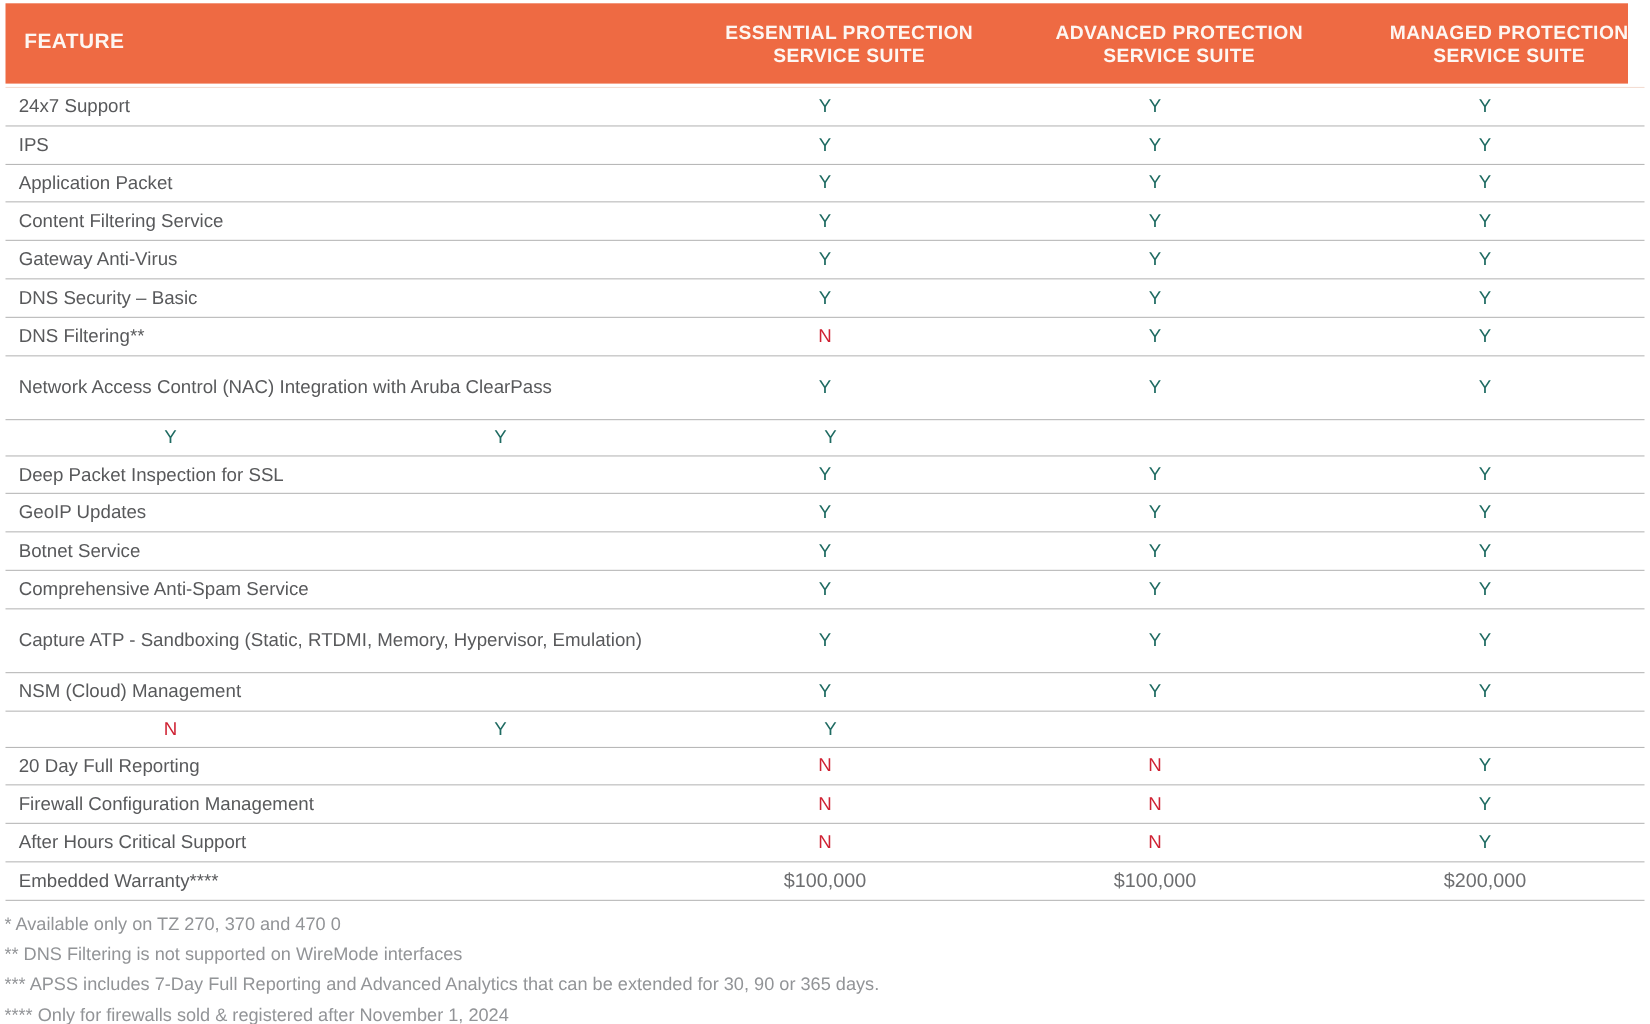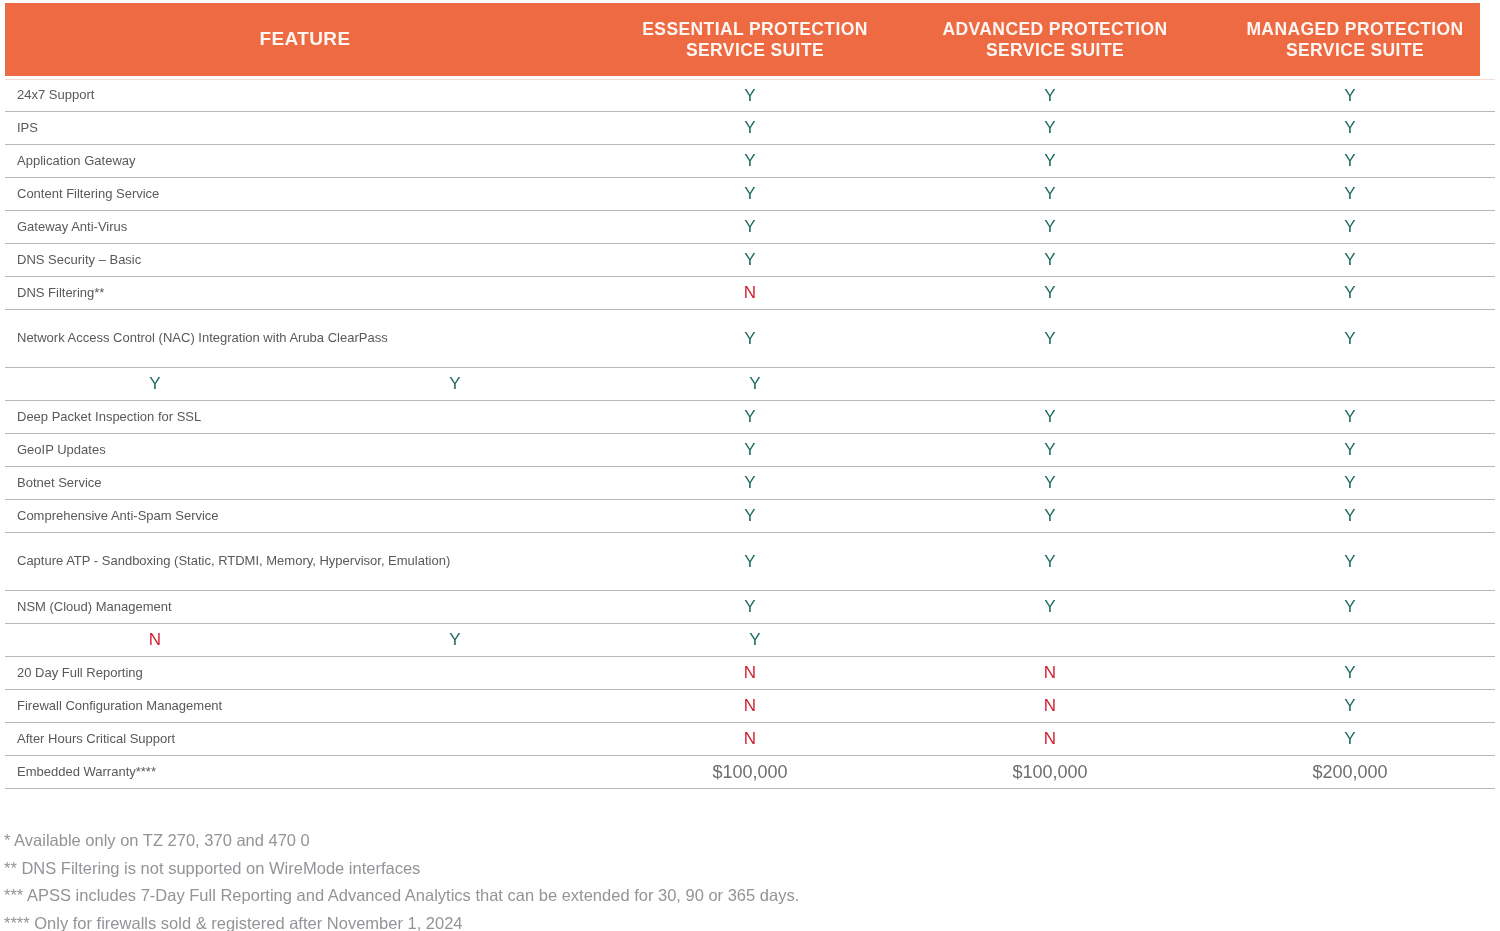"FEATURE" .th-feature { padding-left: none -> 17px; text-align: center -> left }
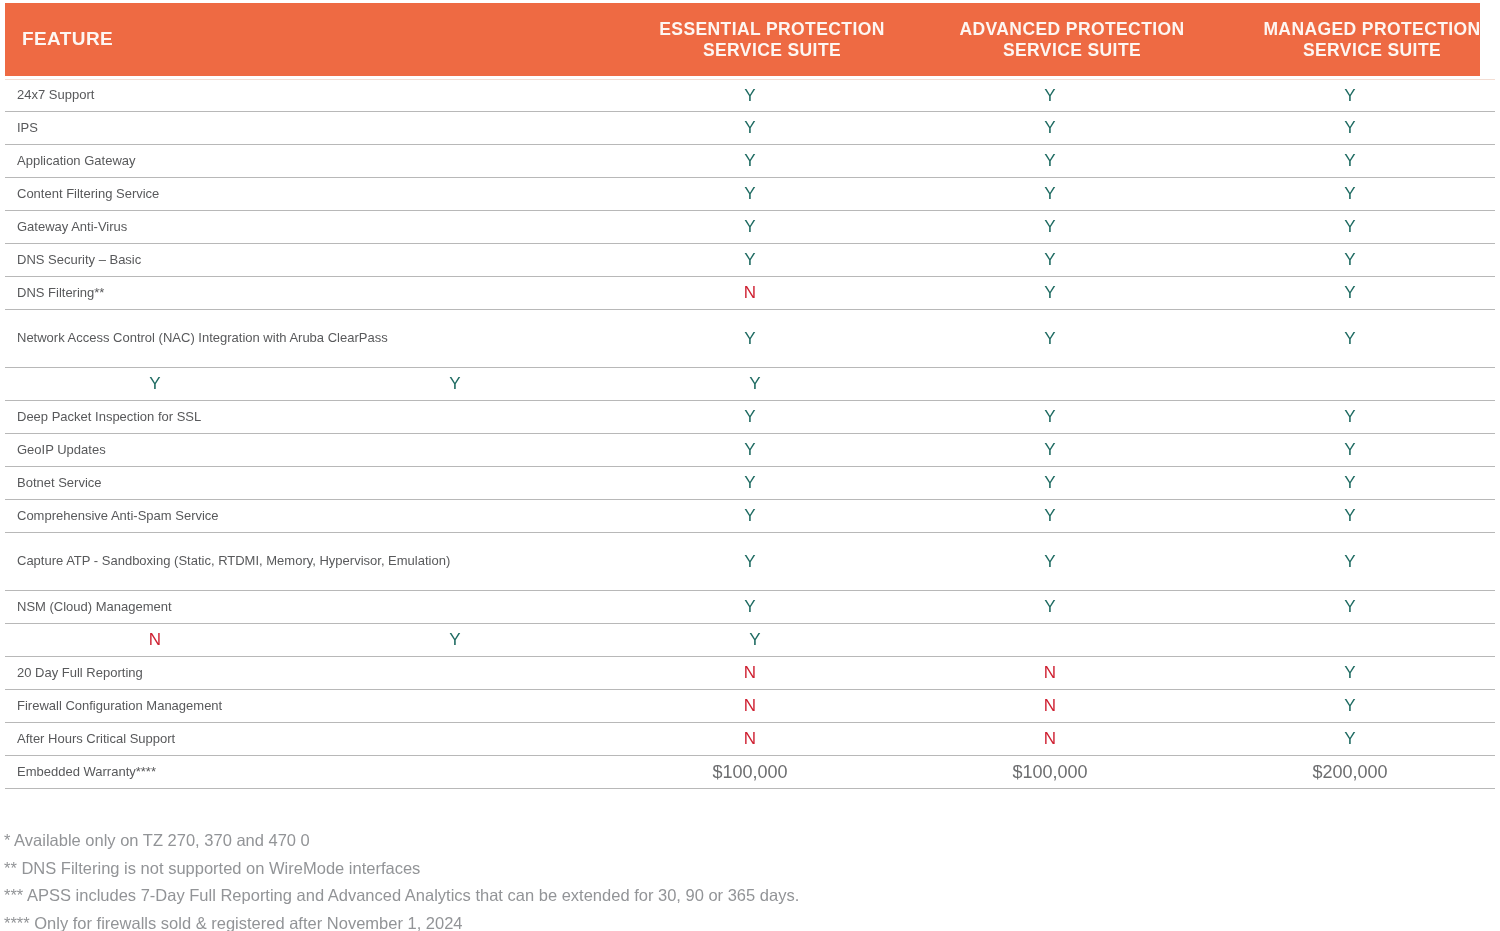"24x7 Support" .cell-feature { font-size: 13px -> 17px }
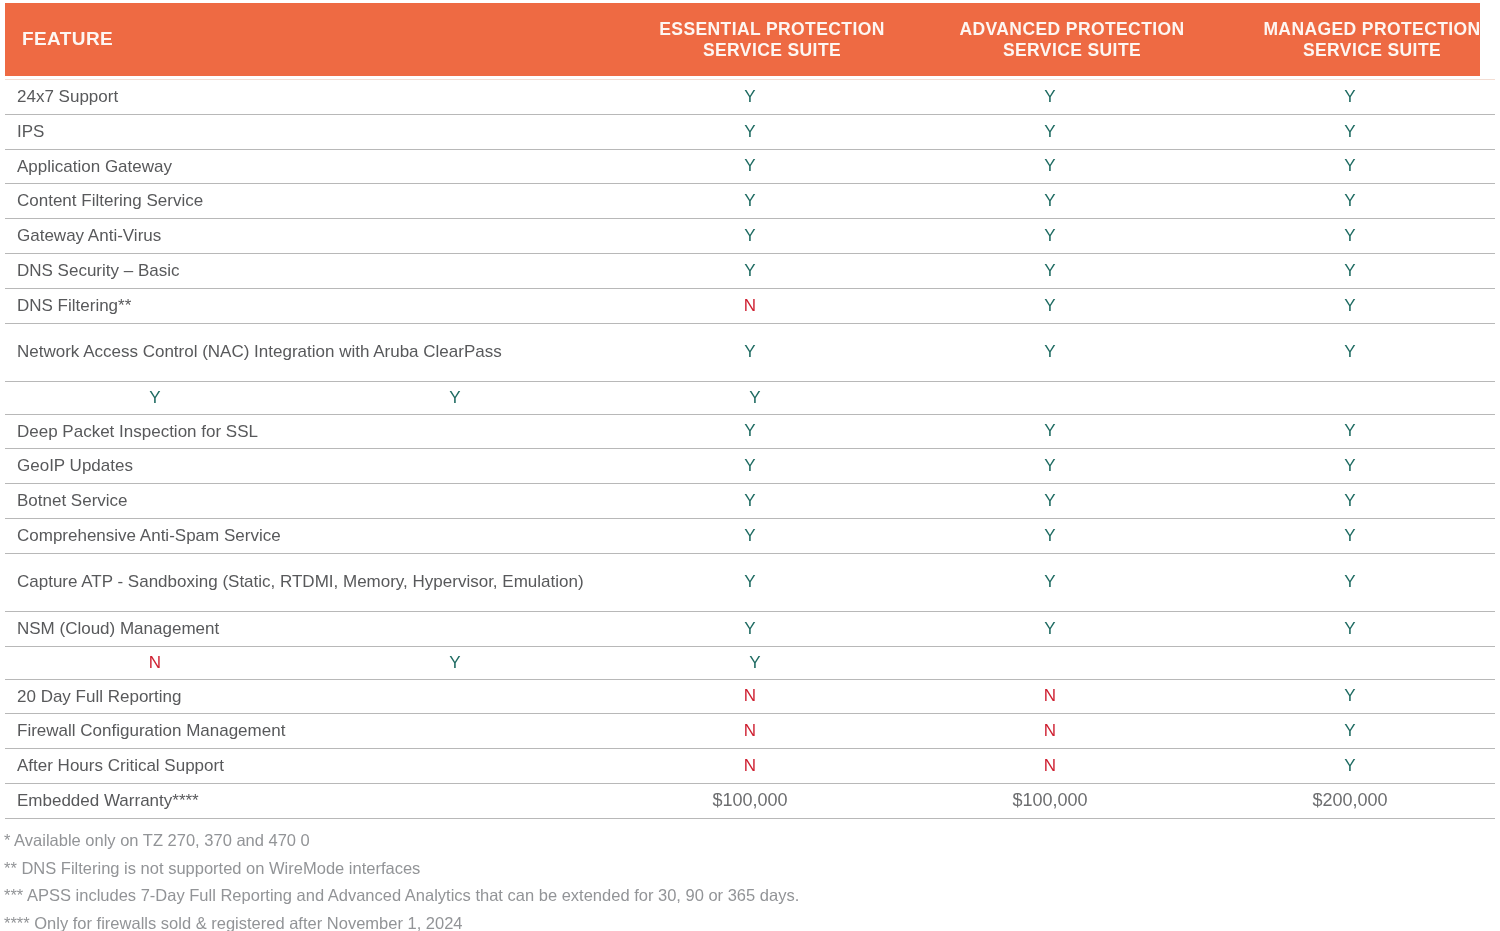"Application Gateway" div.cell-feature { text: Gateway -> Packet }
